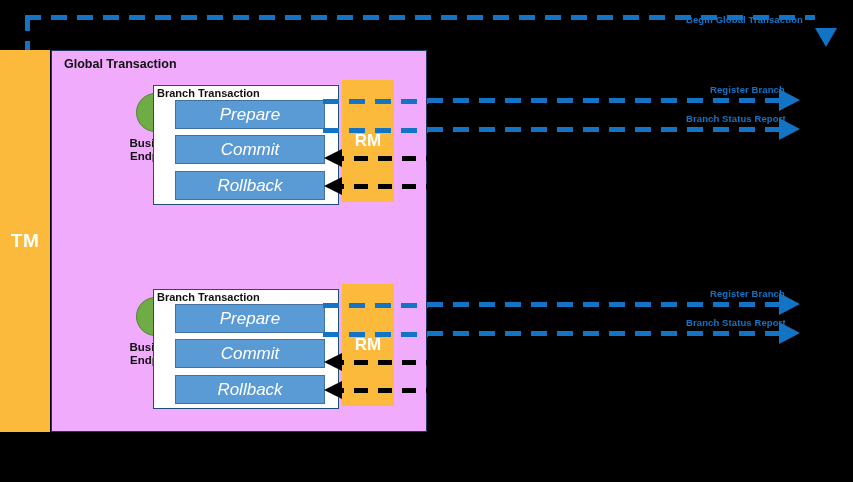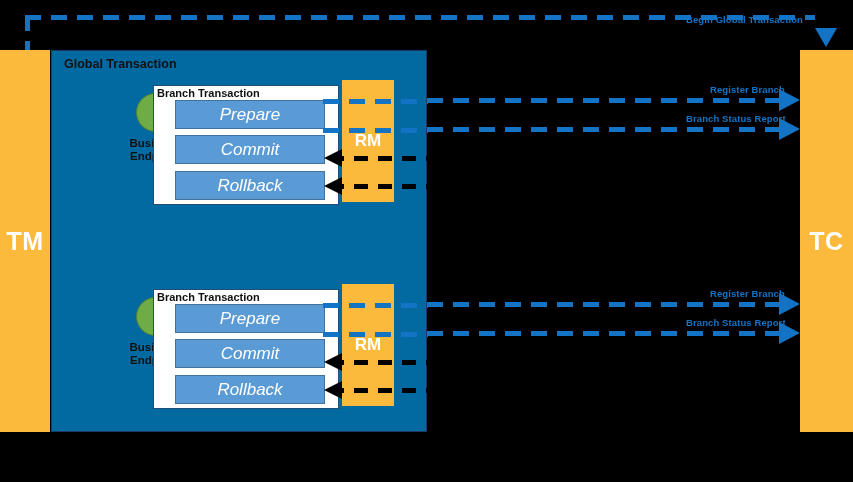"Global Transaction" #global-panel { background: #0369a1 -> #f0abfc }
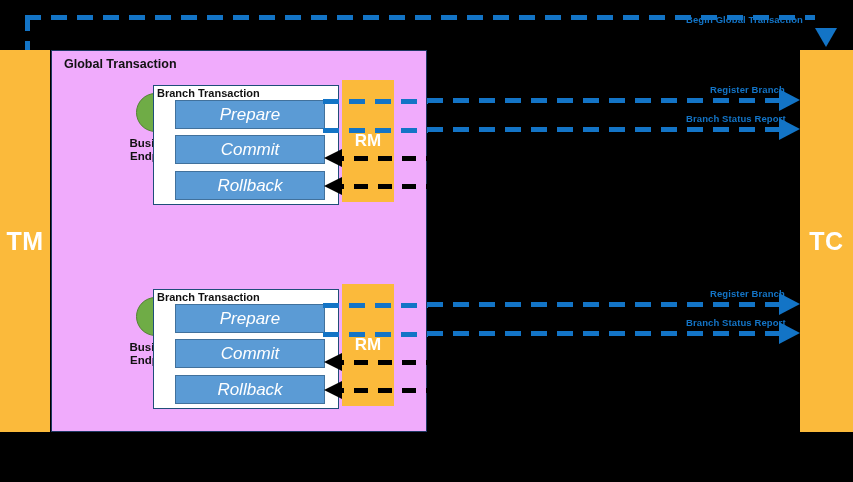"TM" .sidebar span { font-size: 25px -> 19px }
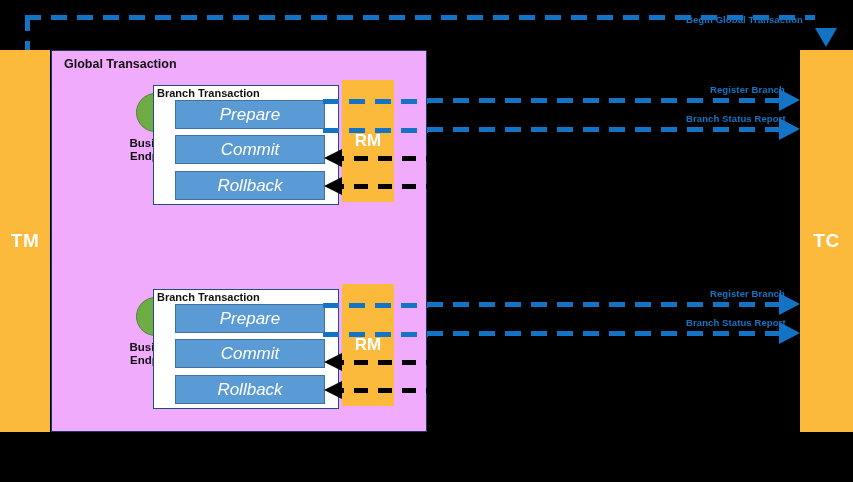"TC" div.sidebar { html: <div> <span>TC</span> </div> -> none }
